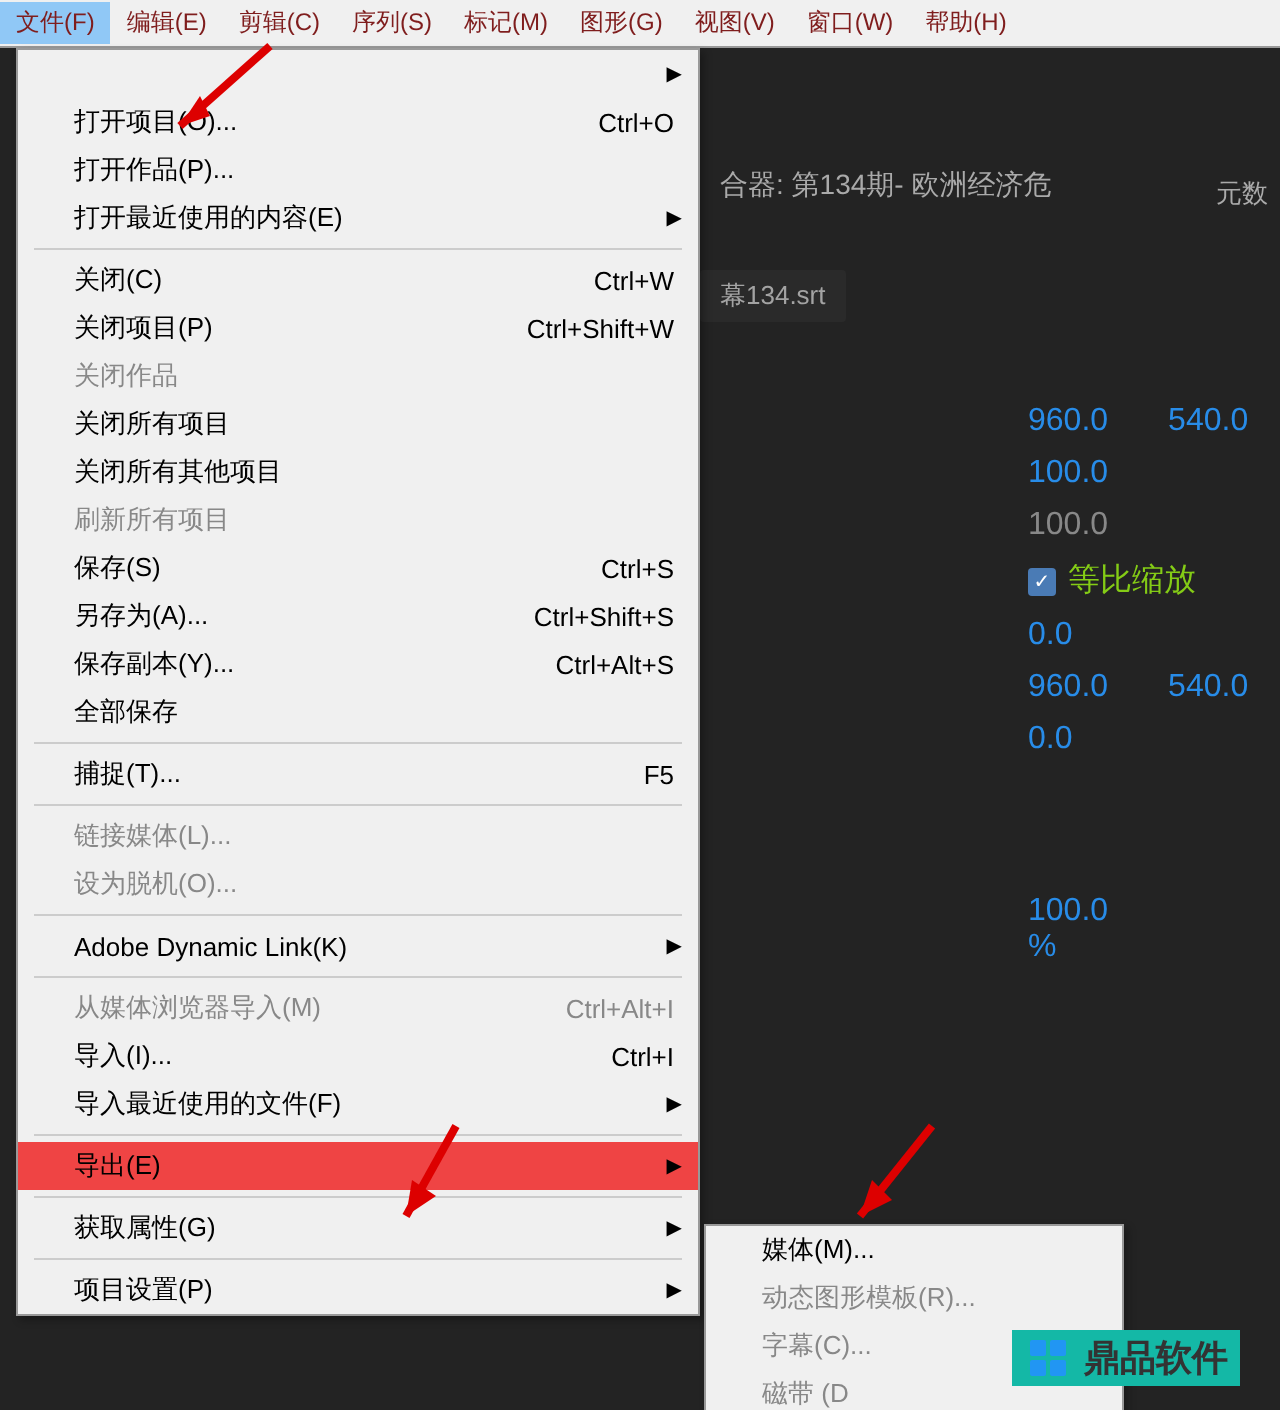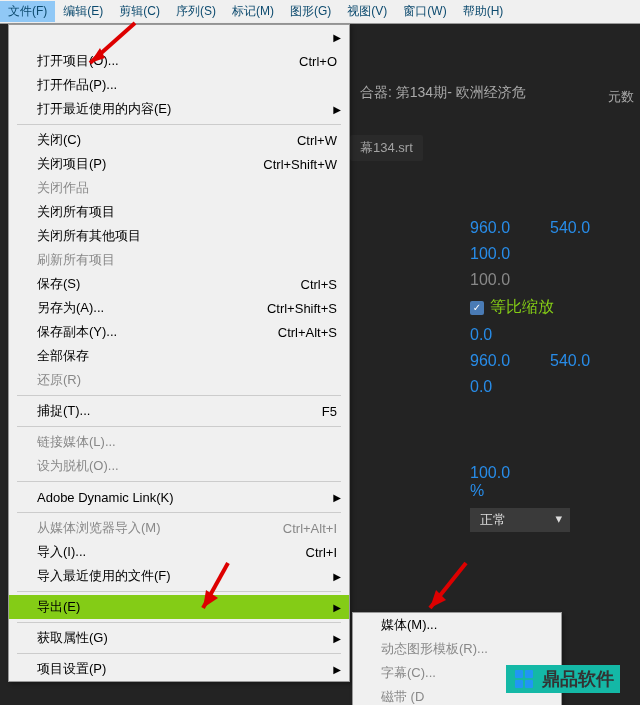"文件(F)" .menubar-item { color: #0c4a6e -> #7f1d1d }
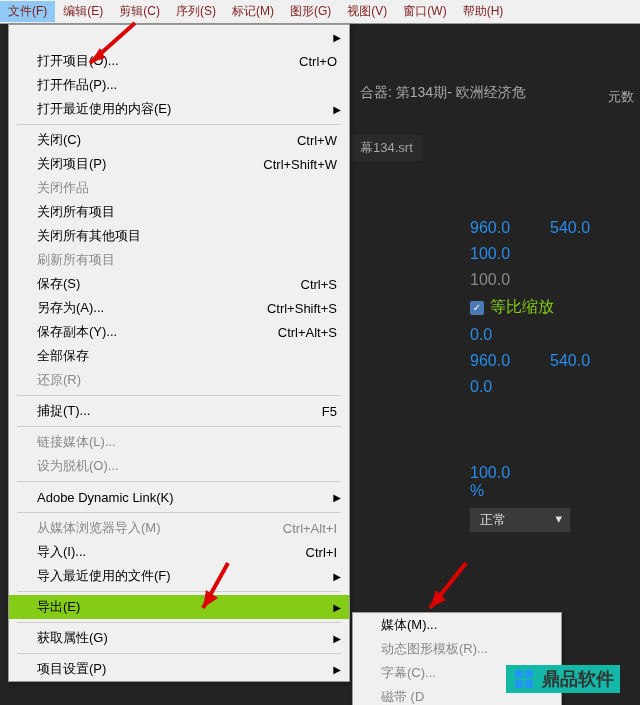"960.0" div { padding-left: none -> 44px; top: 215px -> 198px }
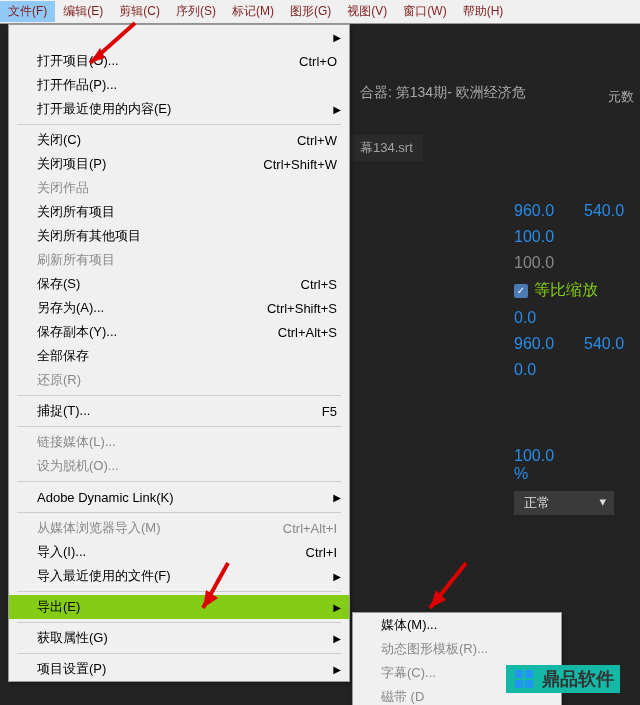"还原(R)" div.menu-item { html: <div> <span>还原(R)</span> </div> -> none }
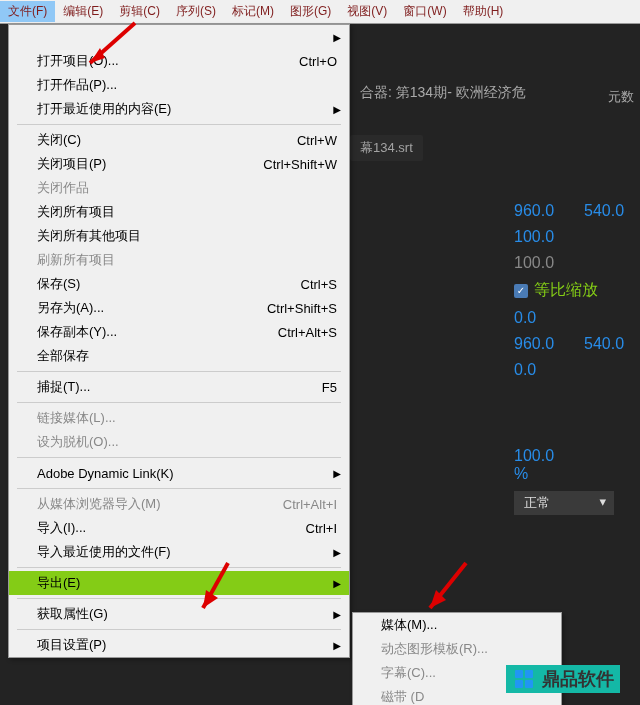"正常" div.panel-row { html: <div> <span>正常</span> </div> -> none }
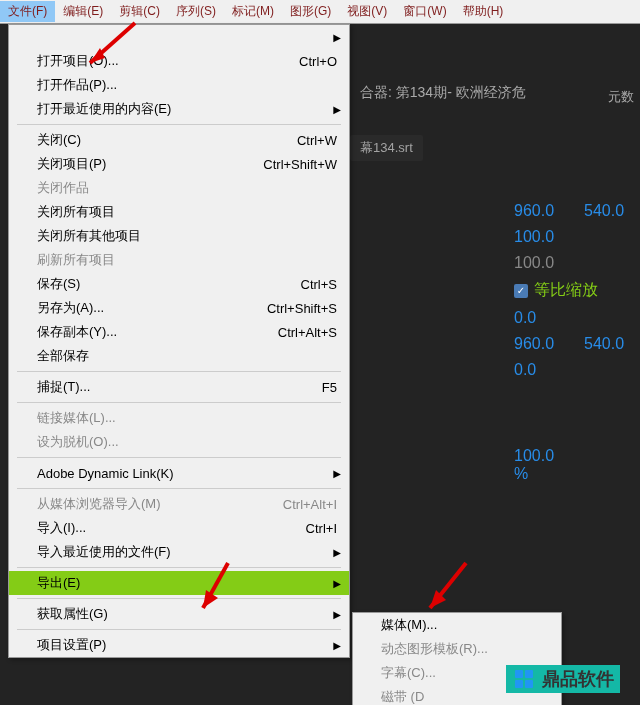"导出(E)" .menu-item.highlight { background: #84cc16 -> #ef4444 }
